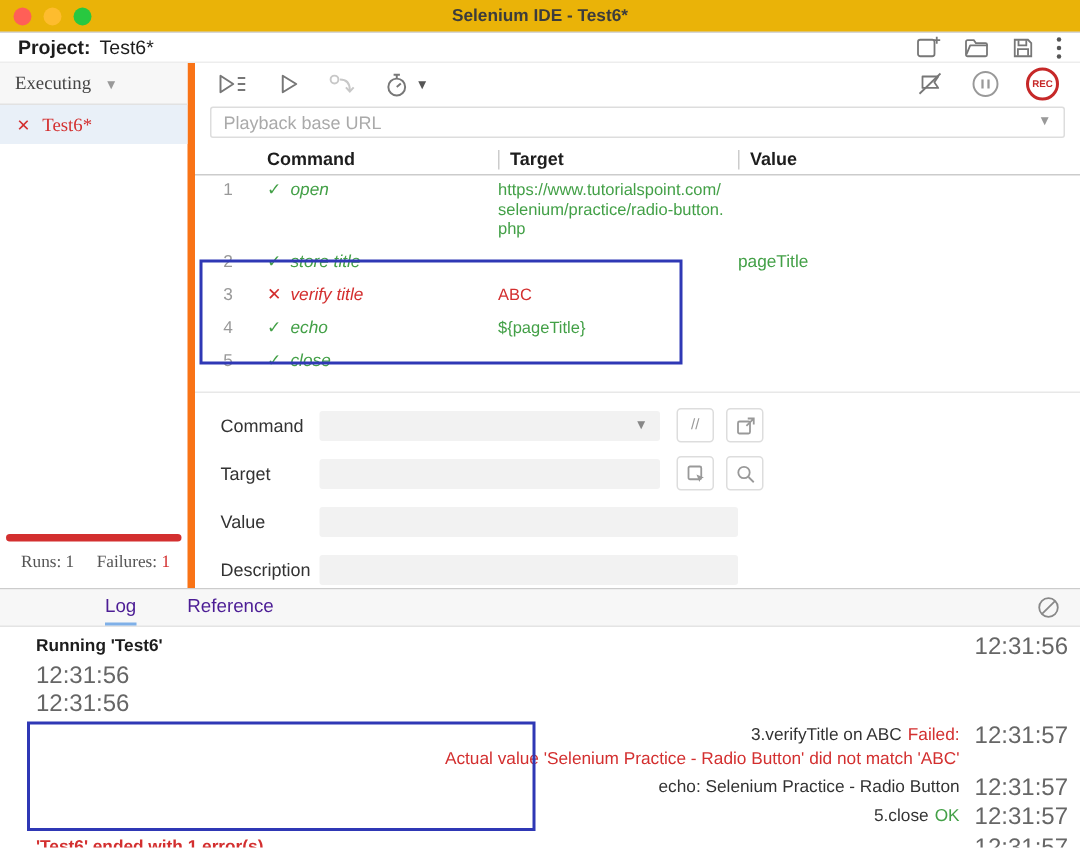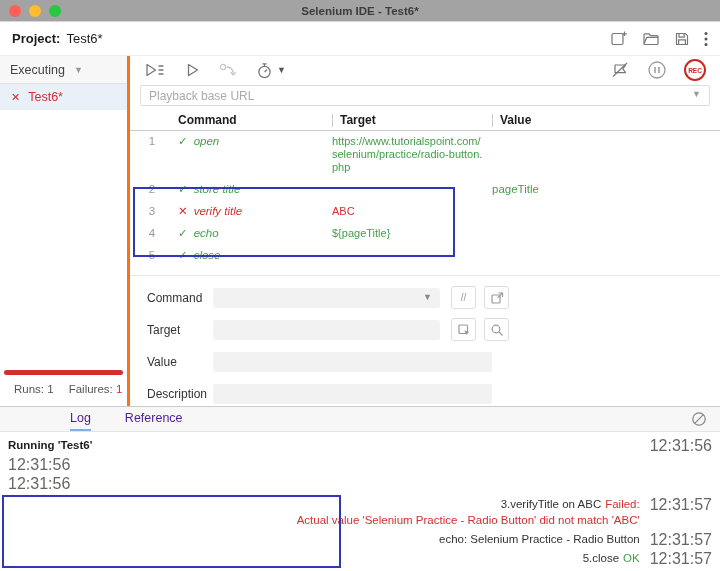"Selenium IDE - Test6*" .titlebar { background: #a3a3a3 -> #eab308 }
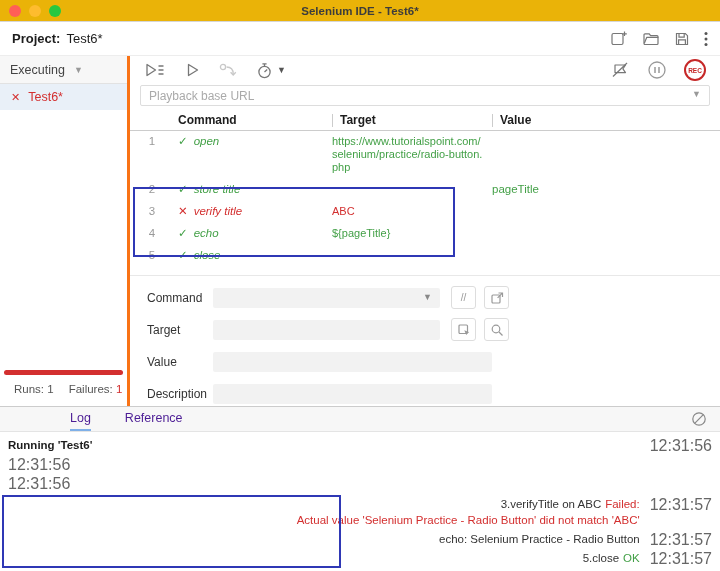"Project:" .project-row { height: 34px -> 20px }
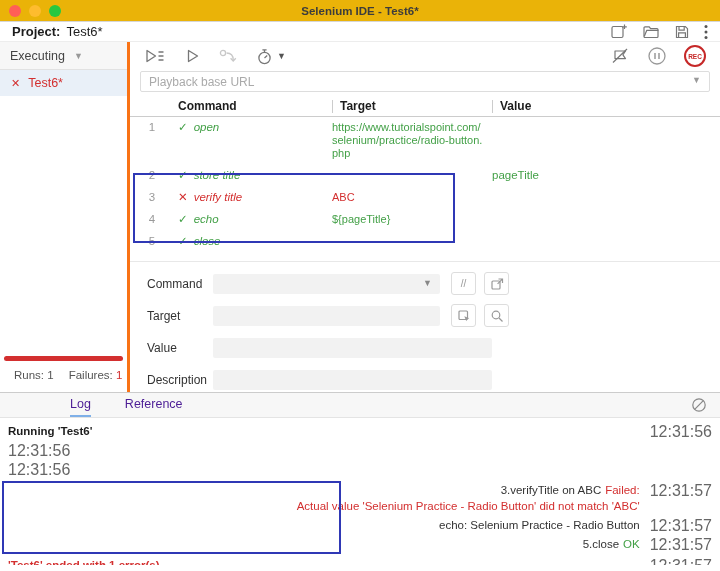"Executing" .sidebar { border-right: 3px solid #f97316 -> 5px solid #f97316; font-family: none -> Liberation Serif, serif }
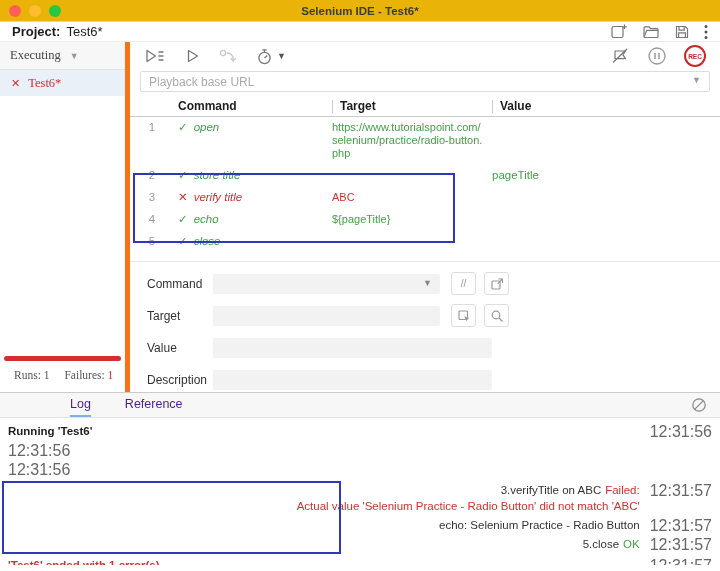"Running 'Test6'" .log-entries { margin-left: none -> 16px }
